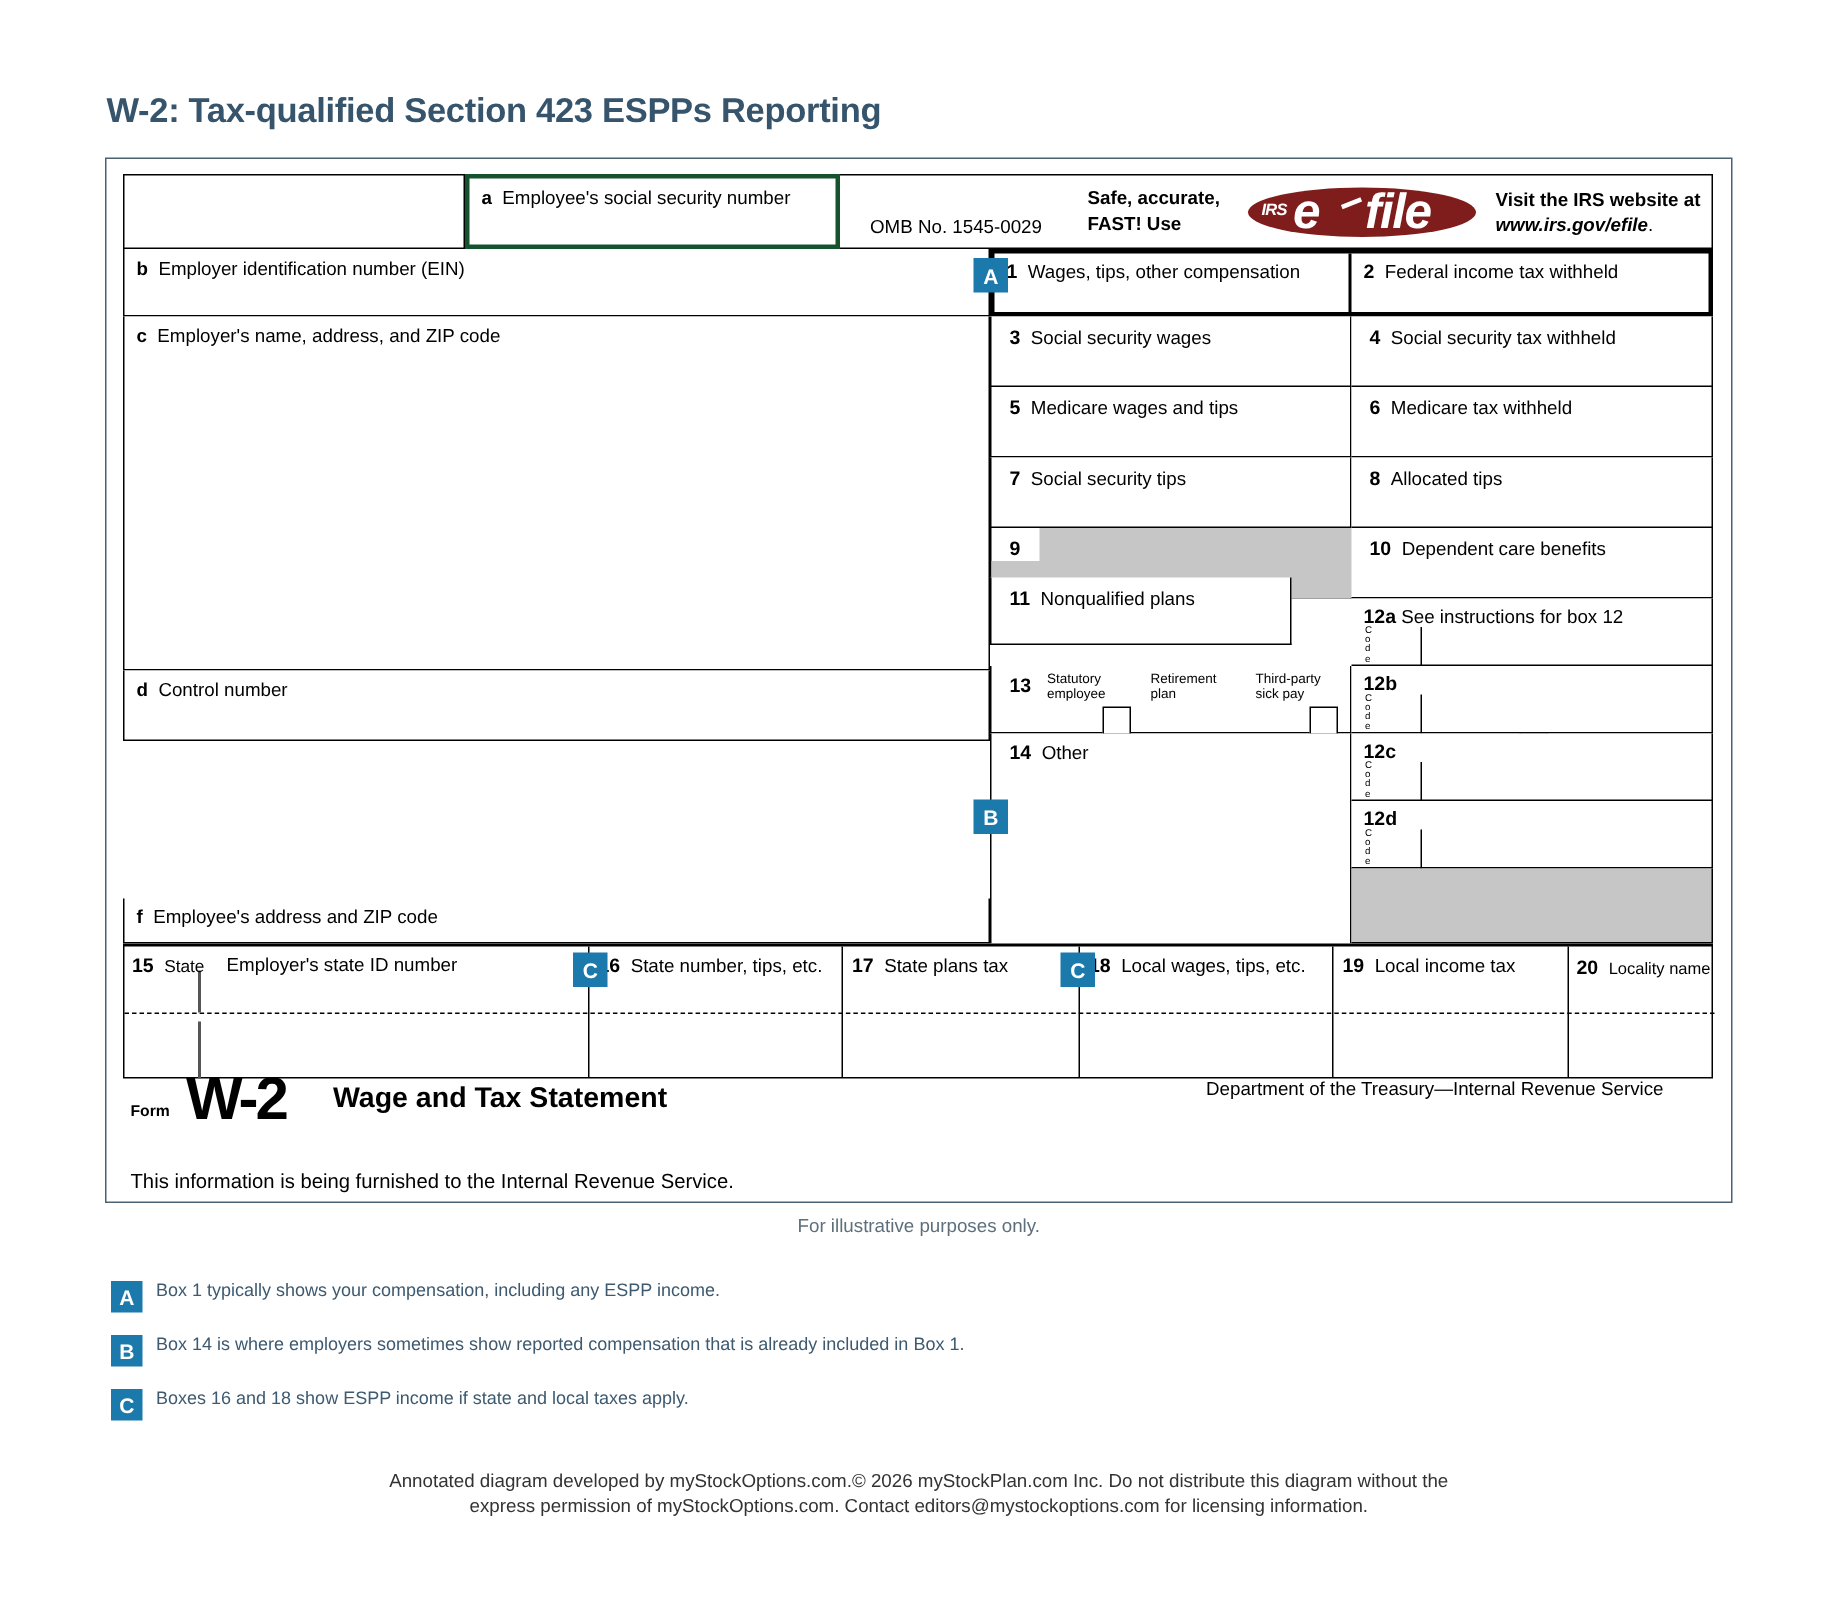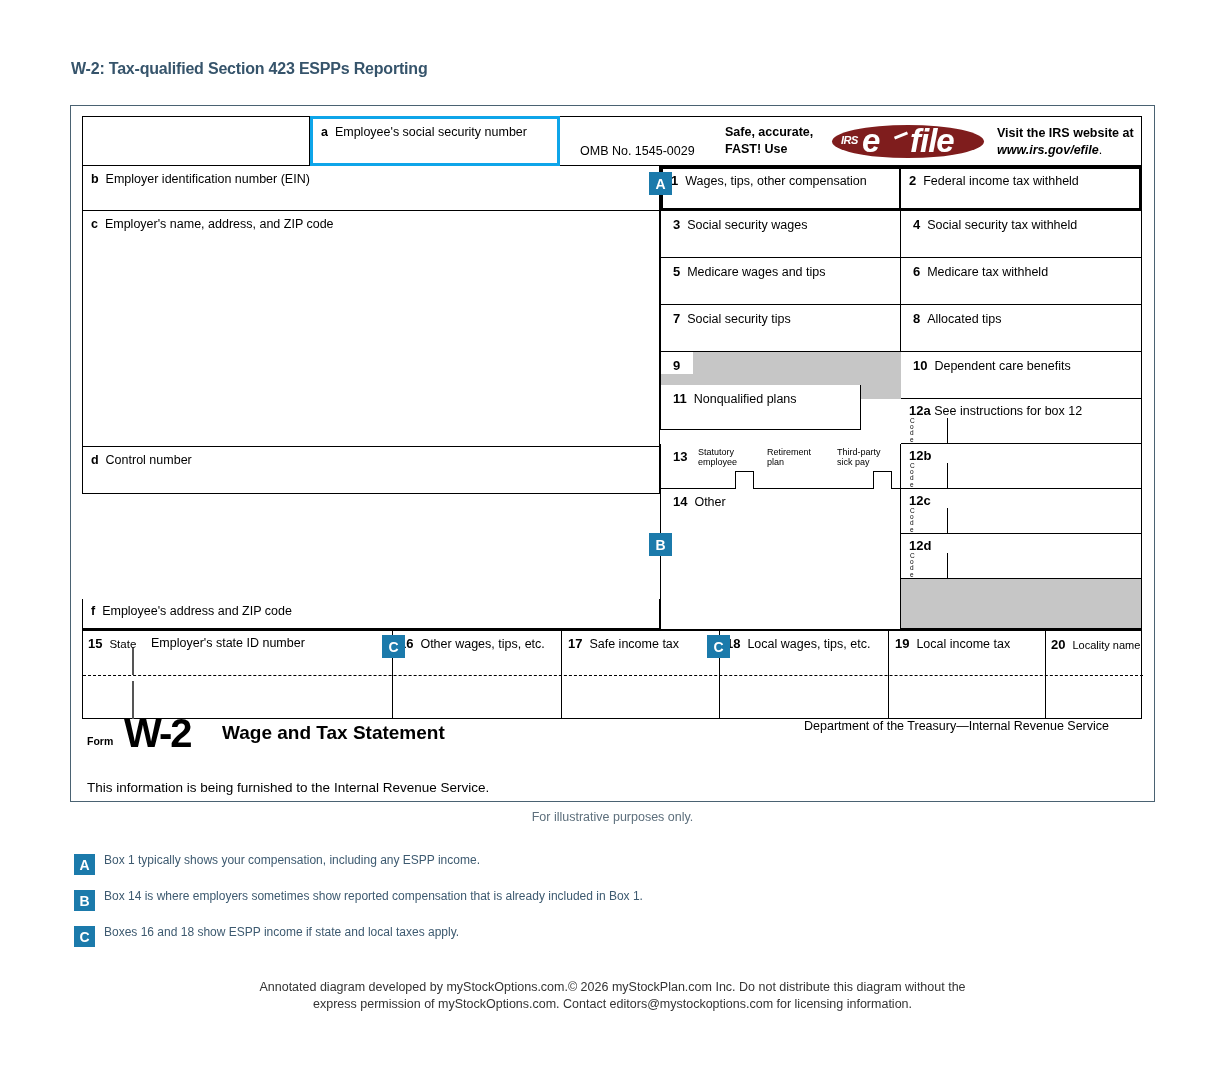"W-2: Tax-qualified Section 423 ESPPs" .page-title { font-size: 16px -> 23px }
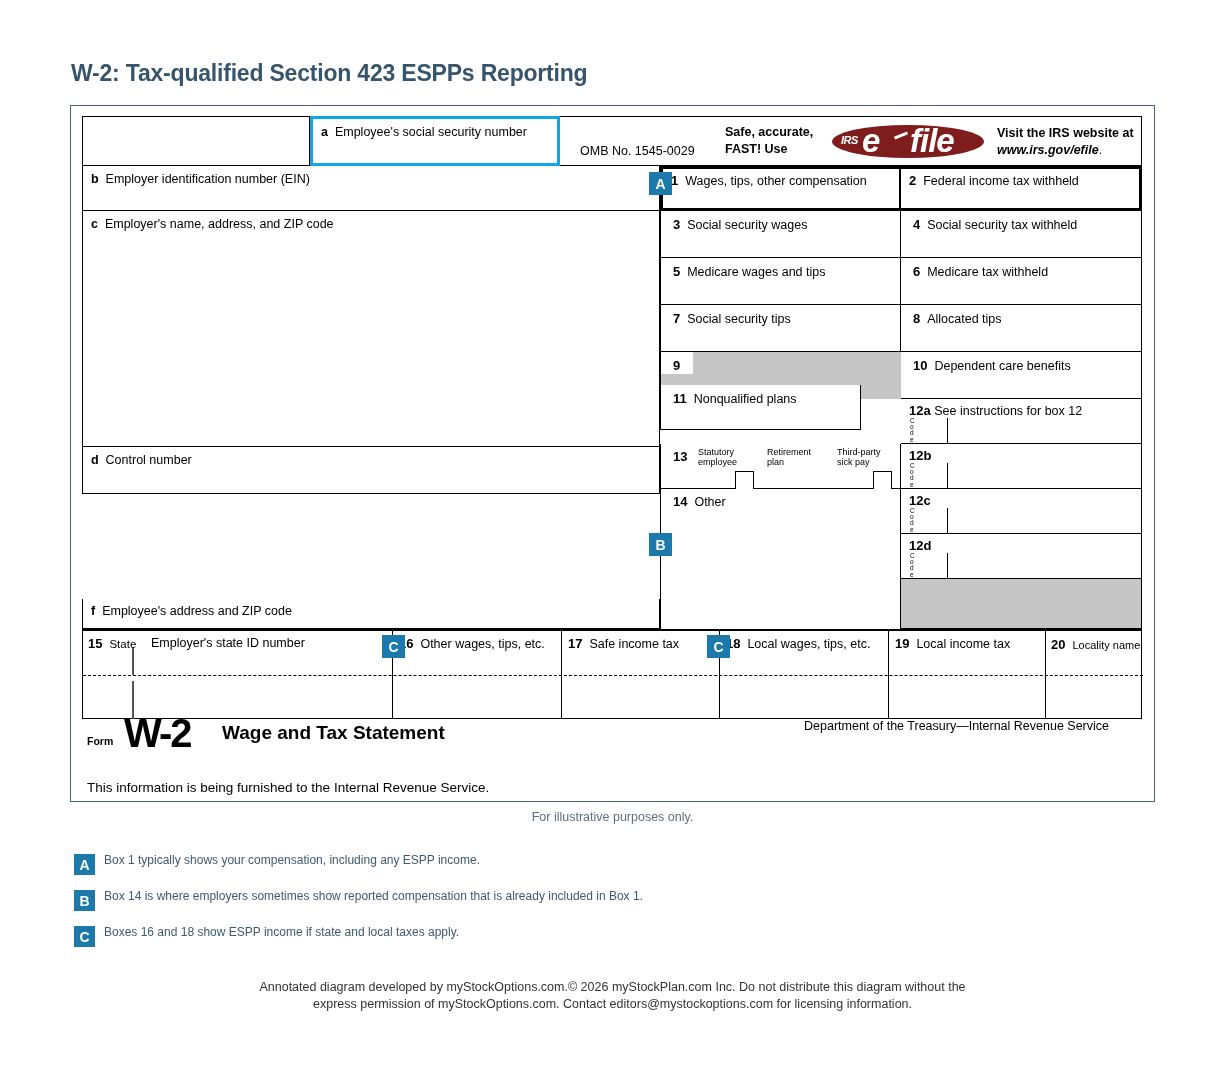"a Employee's social security number" div.cell { border: 3px solid #0ea5e9 -> 3px solid #14532d }
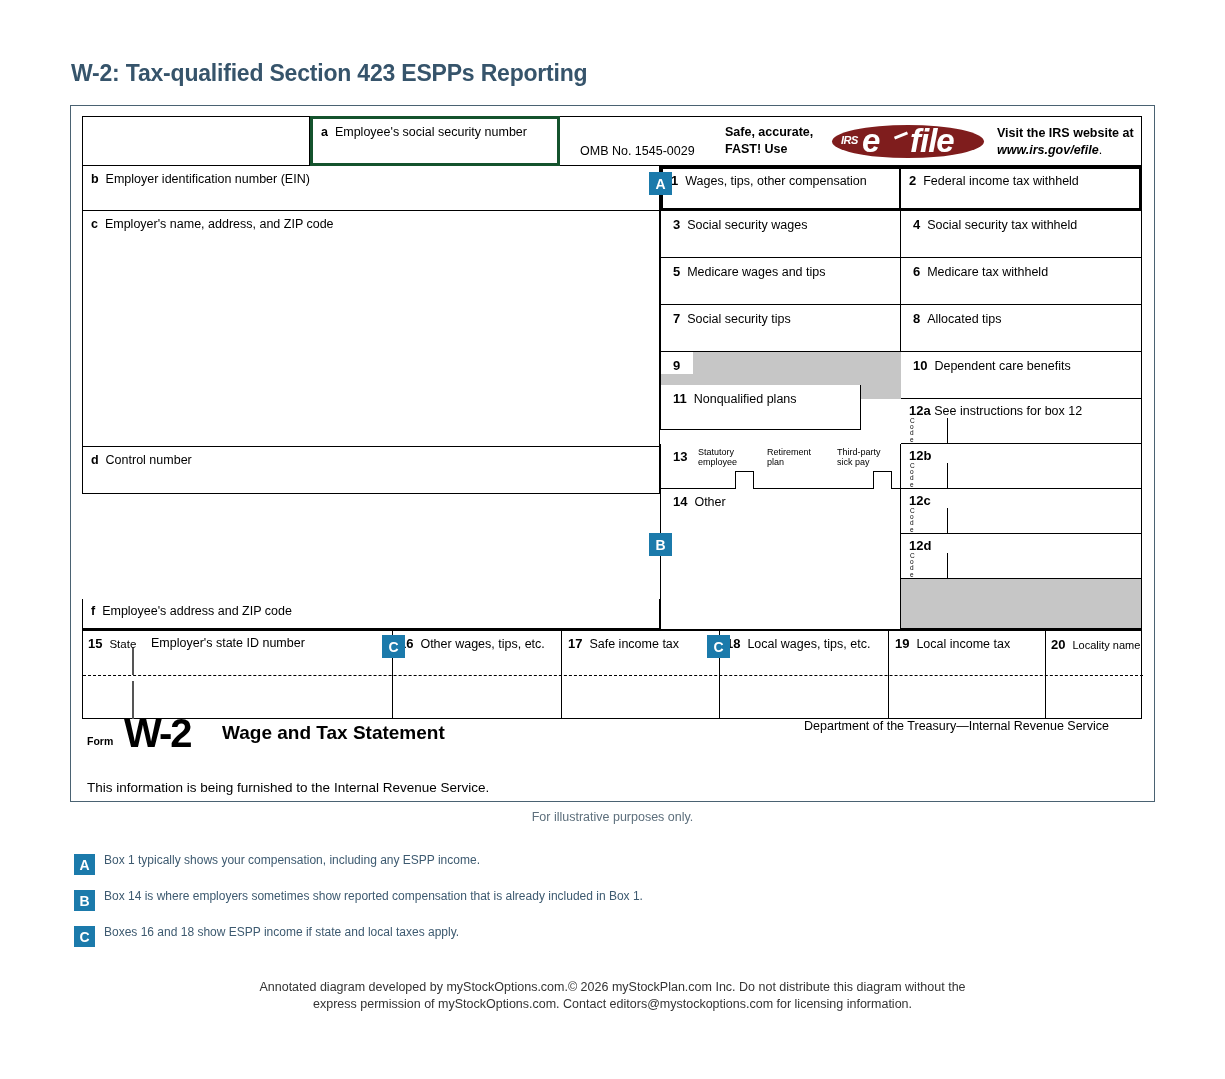"Other wages, tips, etc." span { text: Other wages -> State number }
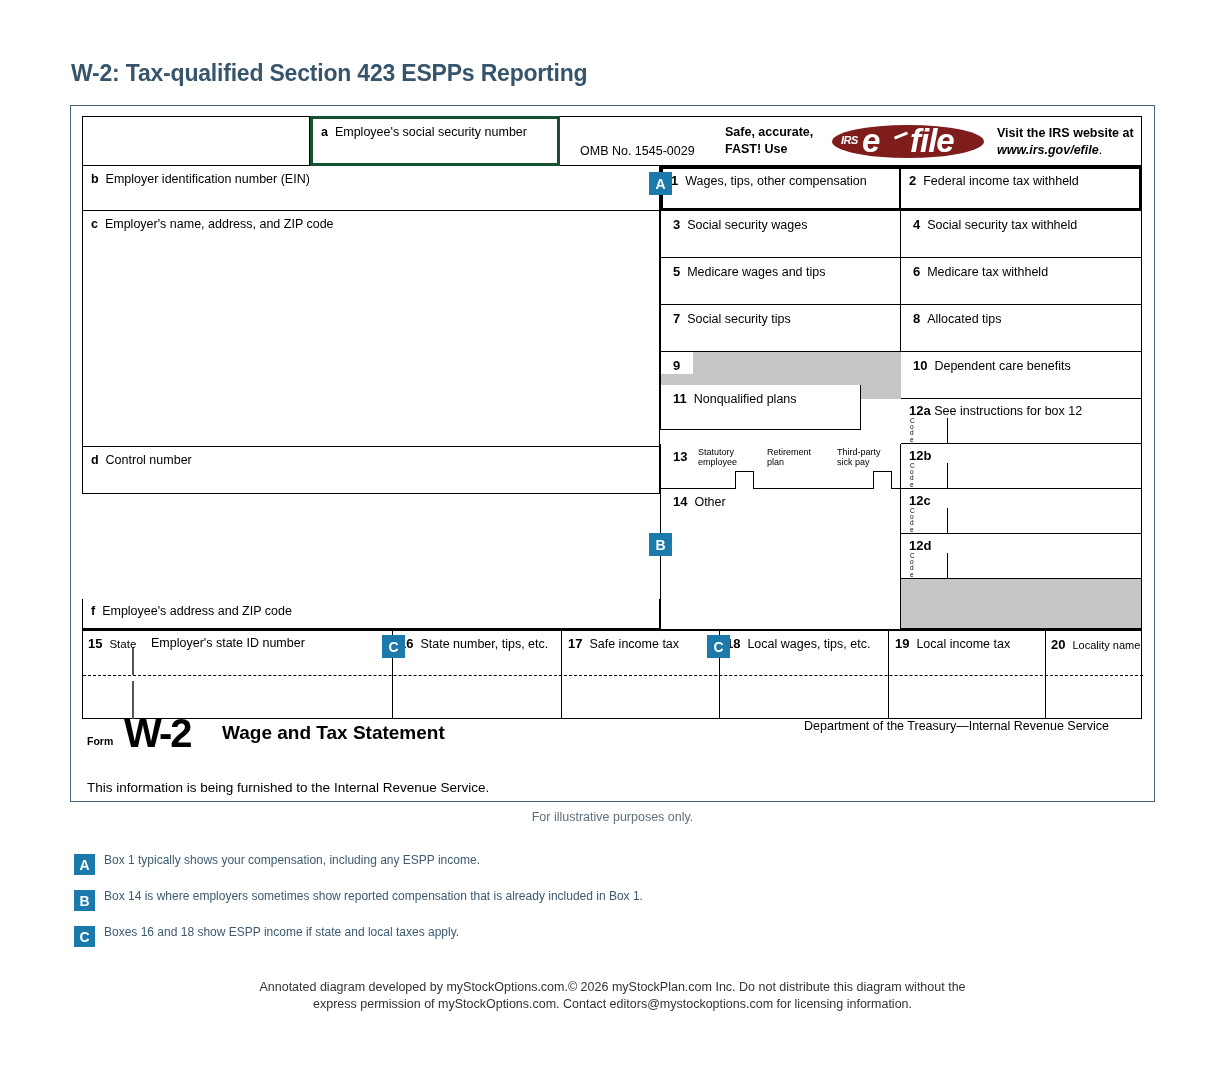"Safe income tax" span { text: Safe income -> State plans }
